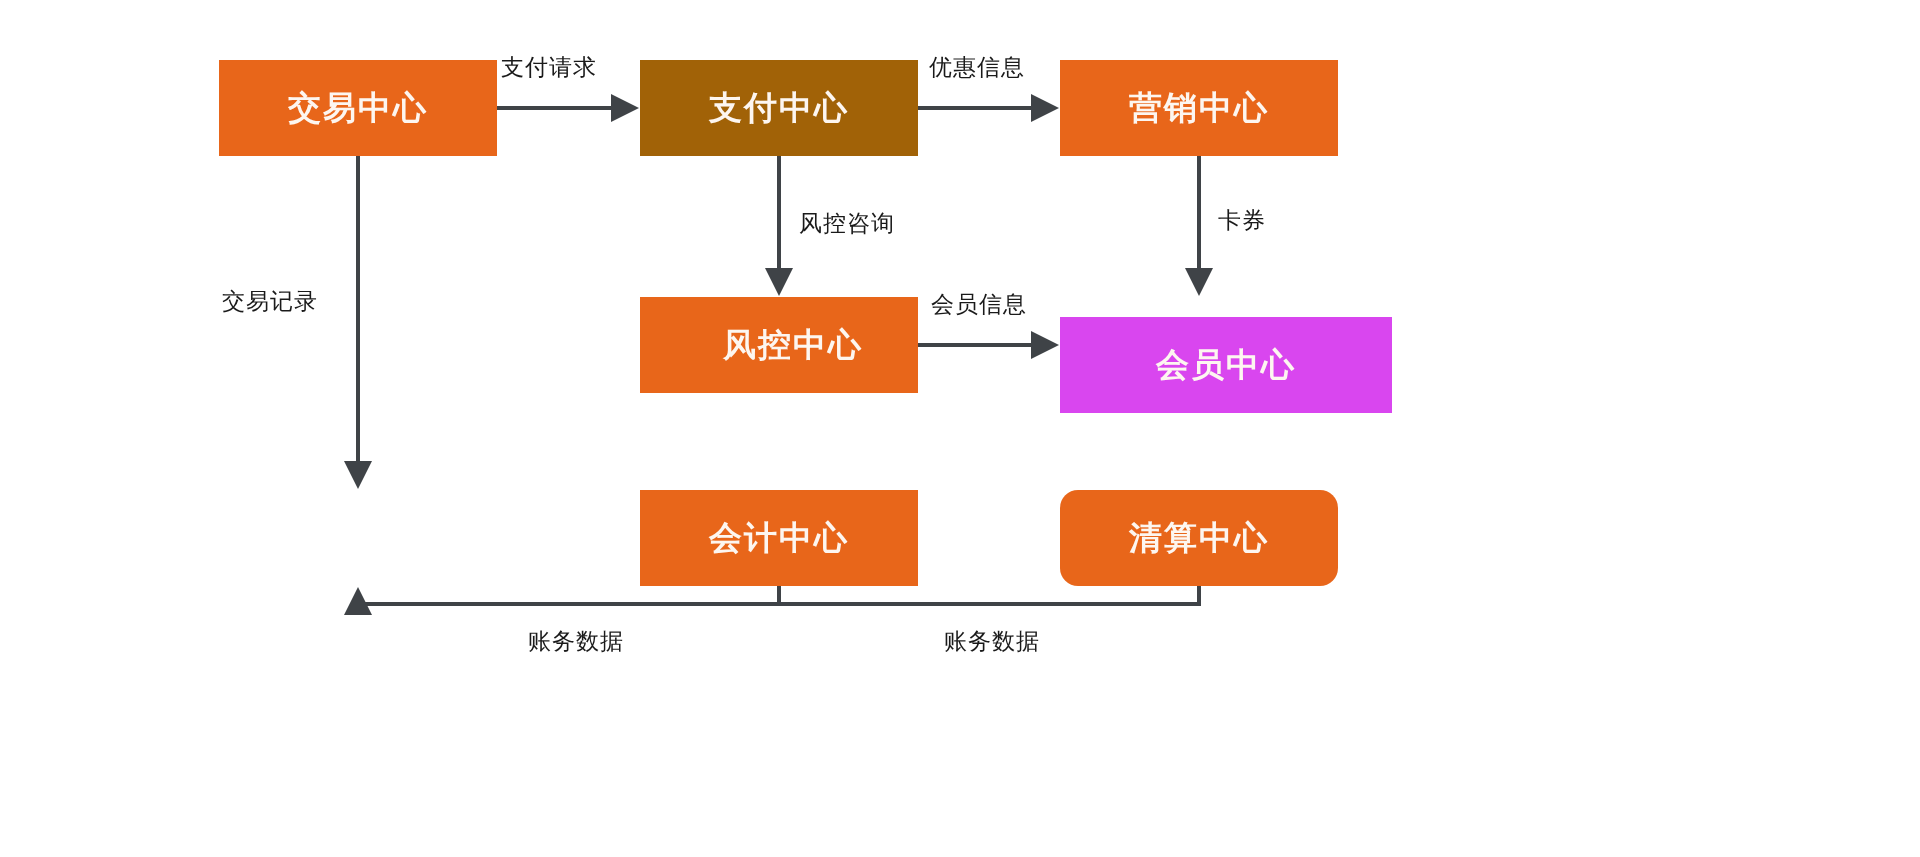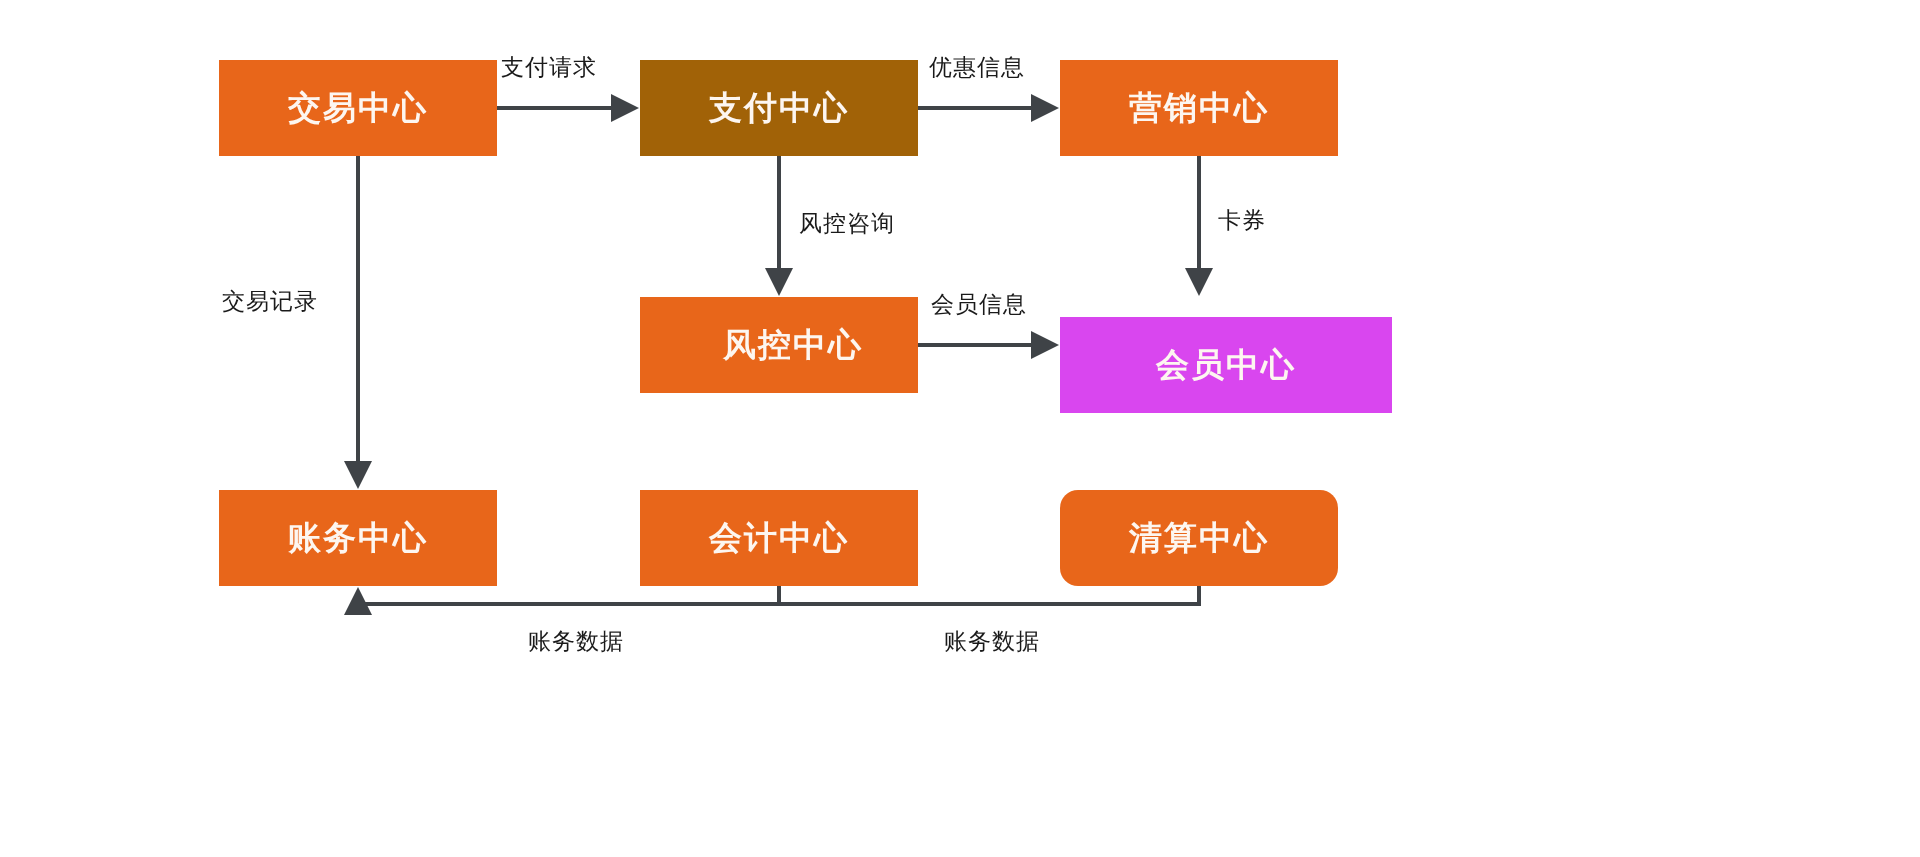"账务中心" div.node { html: <div> <span>账务中心</span> </div> -> none }
